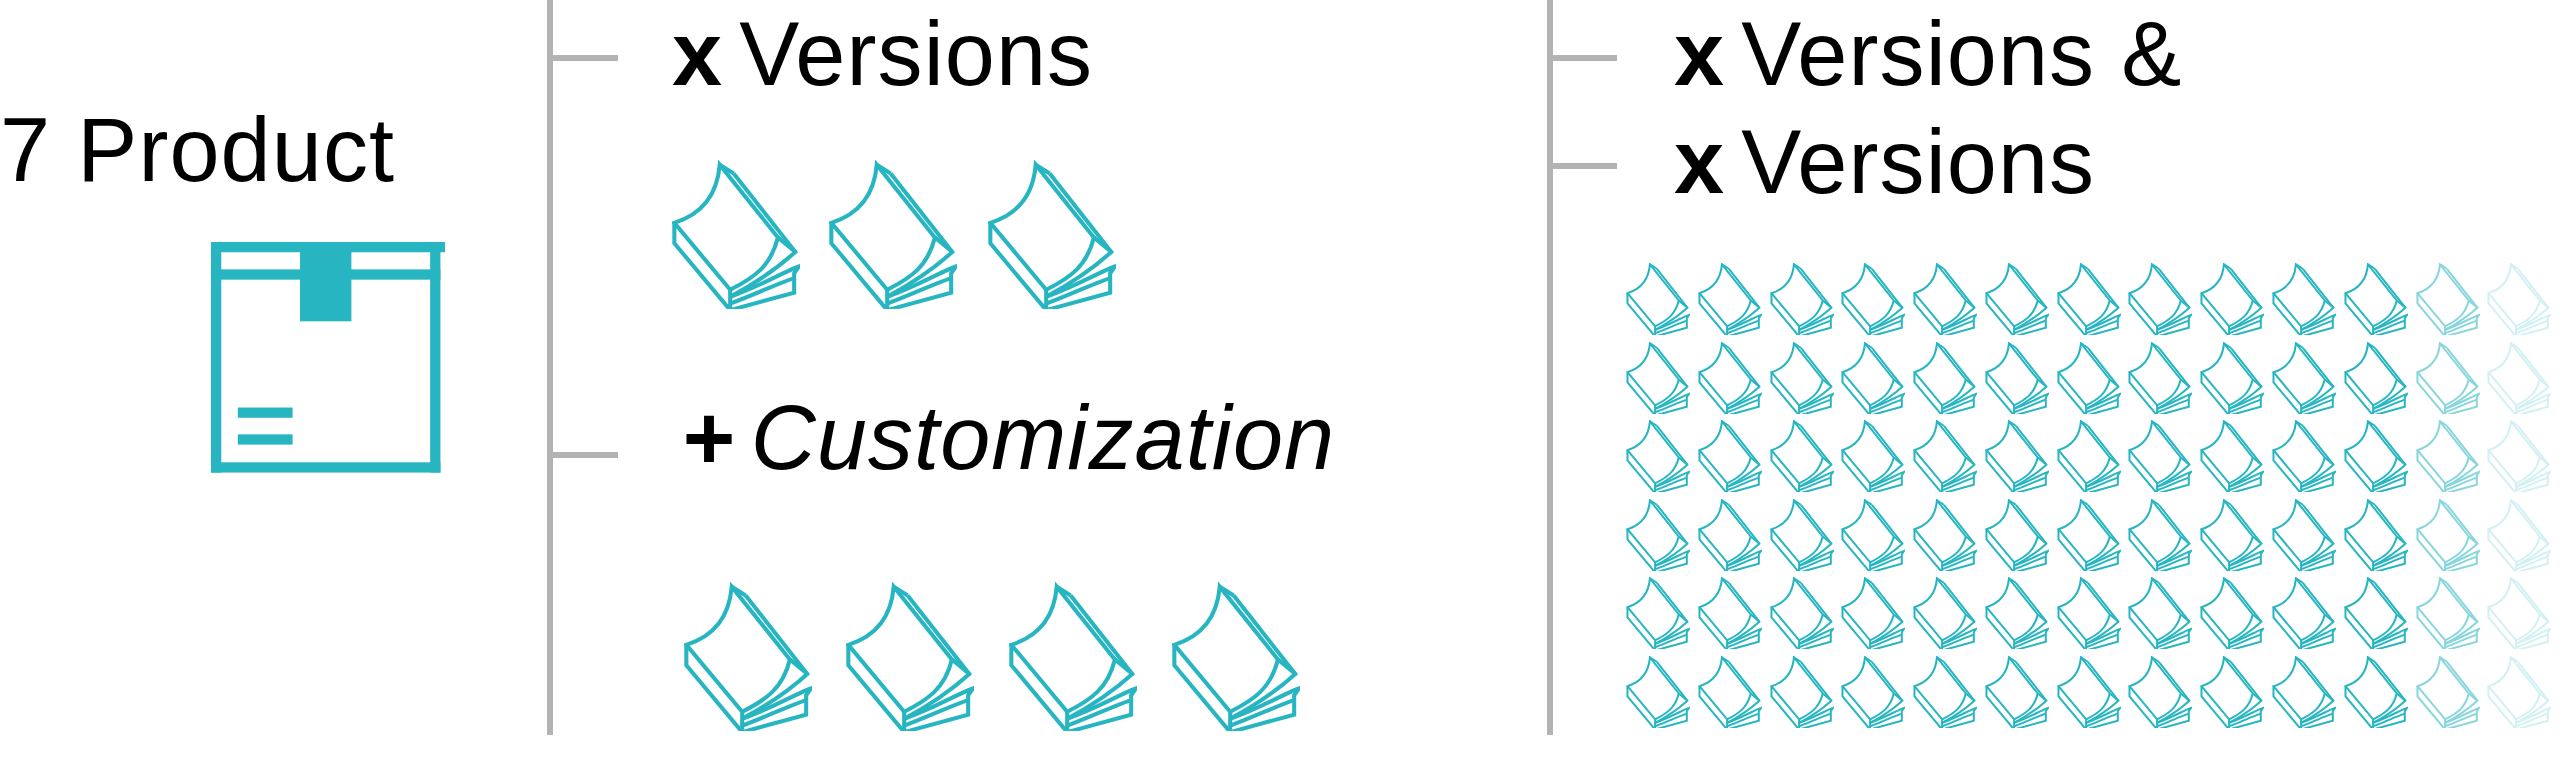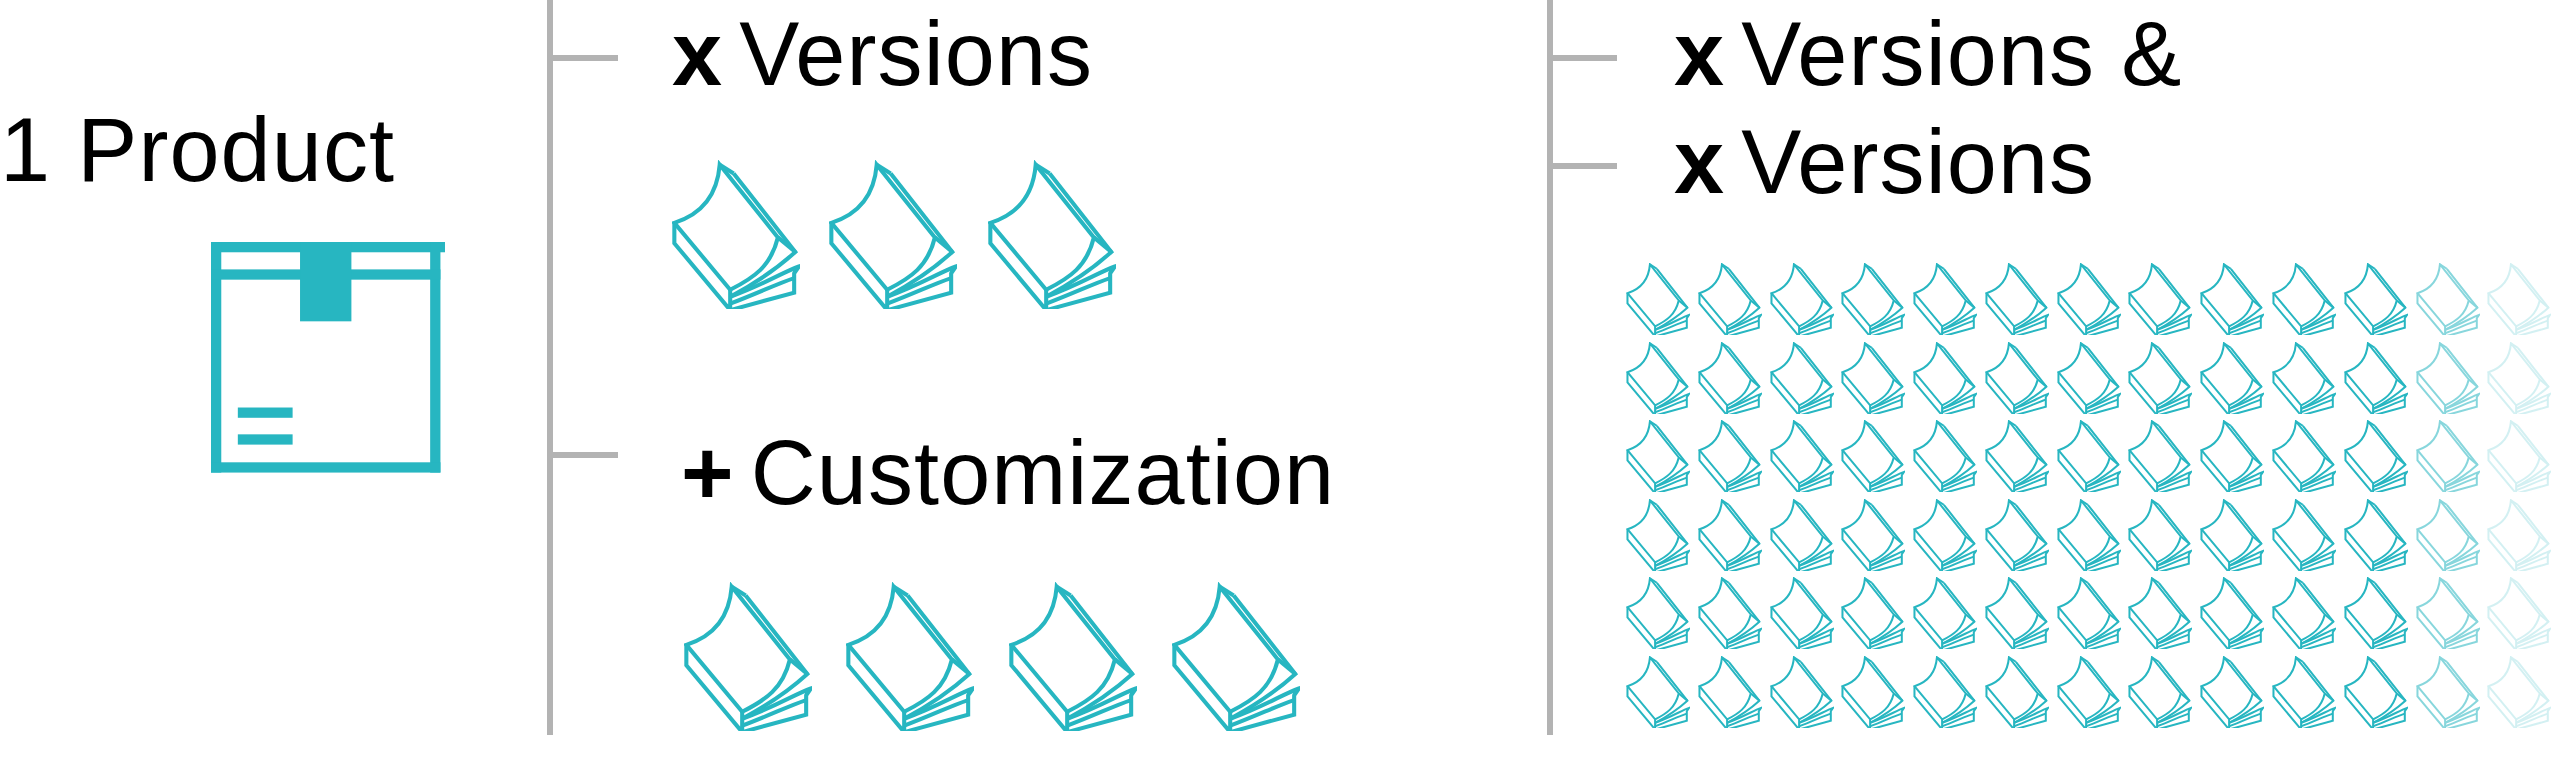"1 Product" div.abs { text: 1 -> 7 }
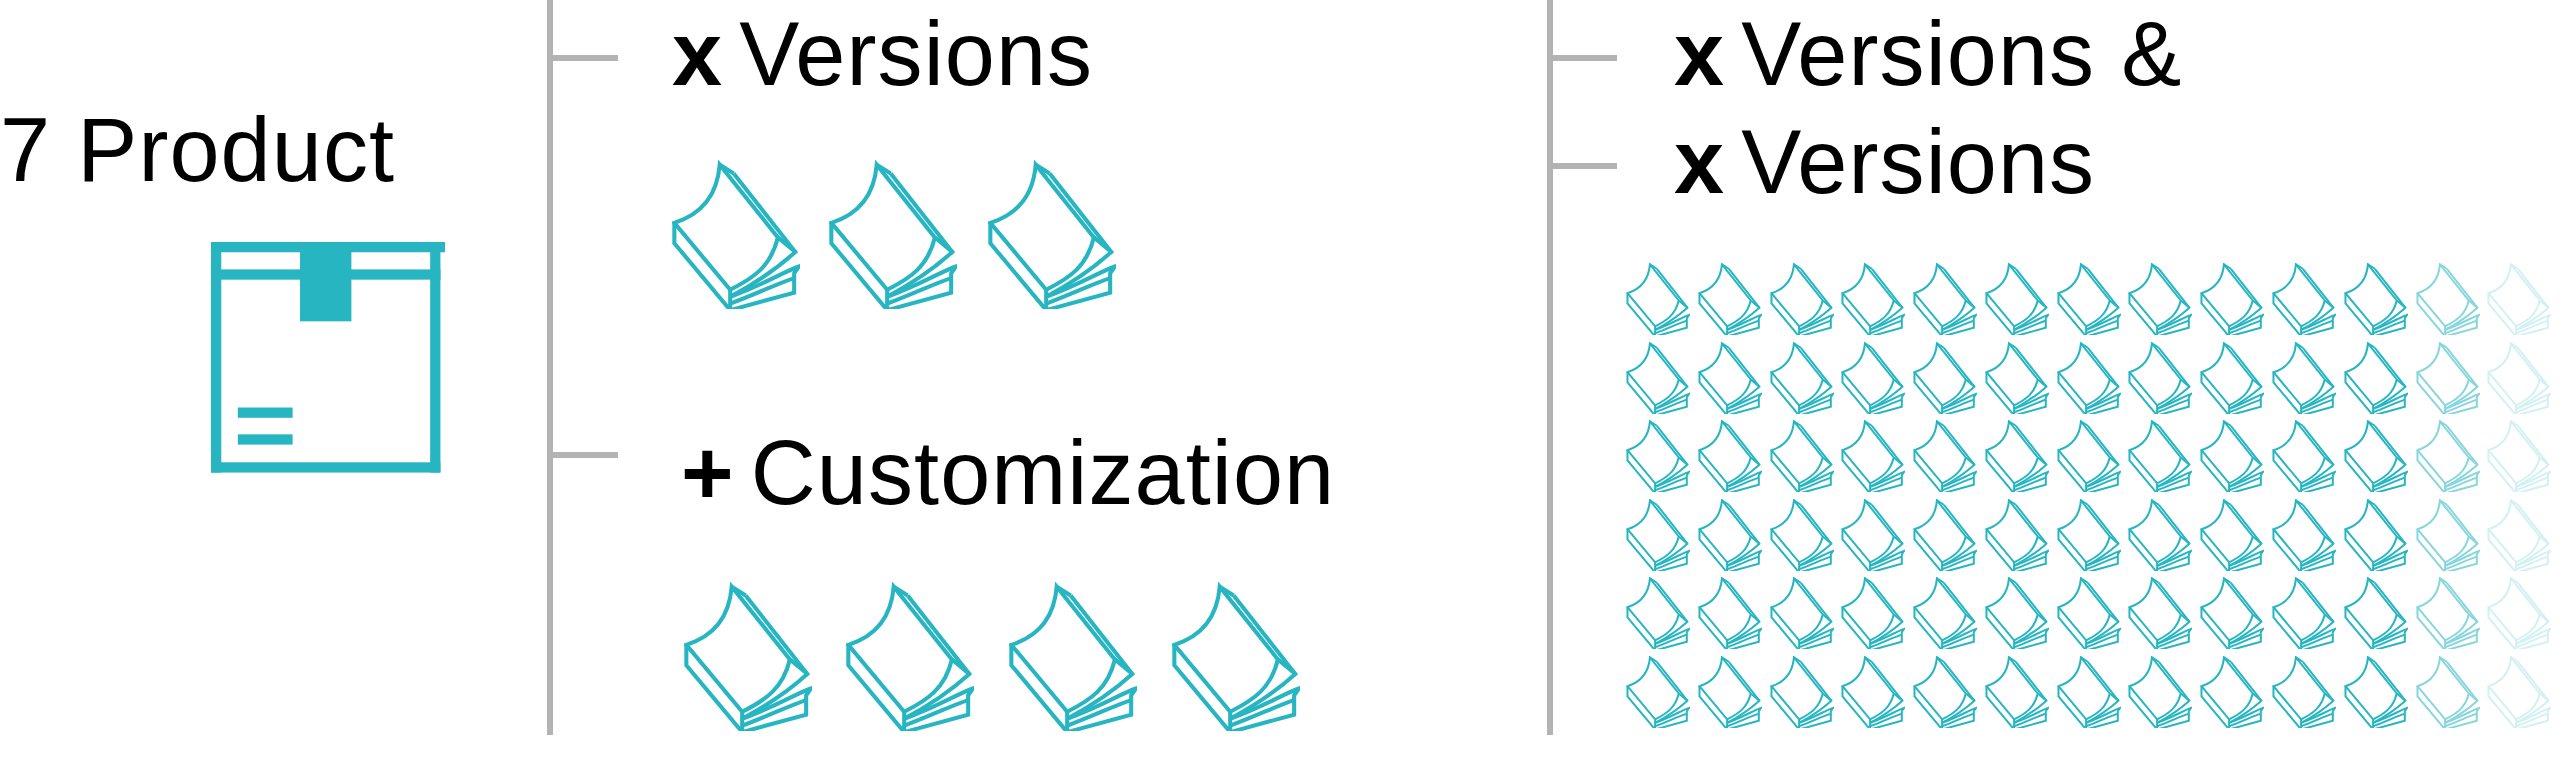"+ Customization" div.abs { font-style: none -> italic; top: 428px -> 393px }
